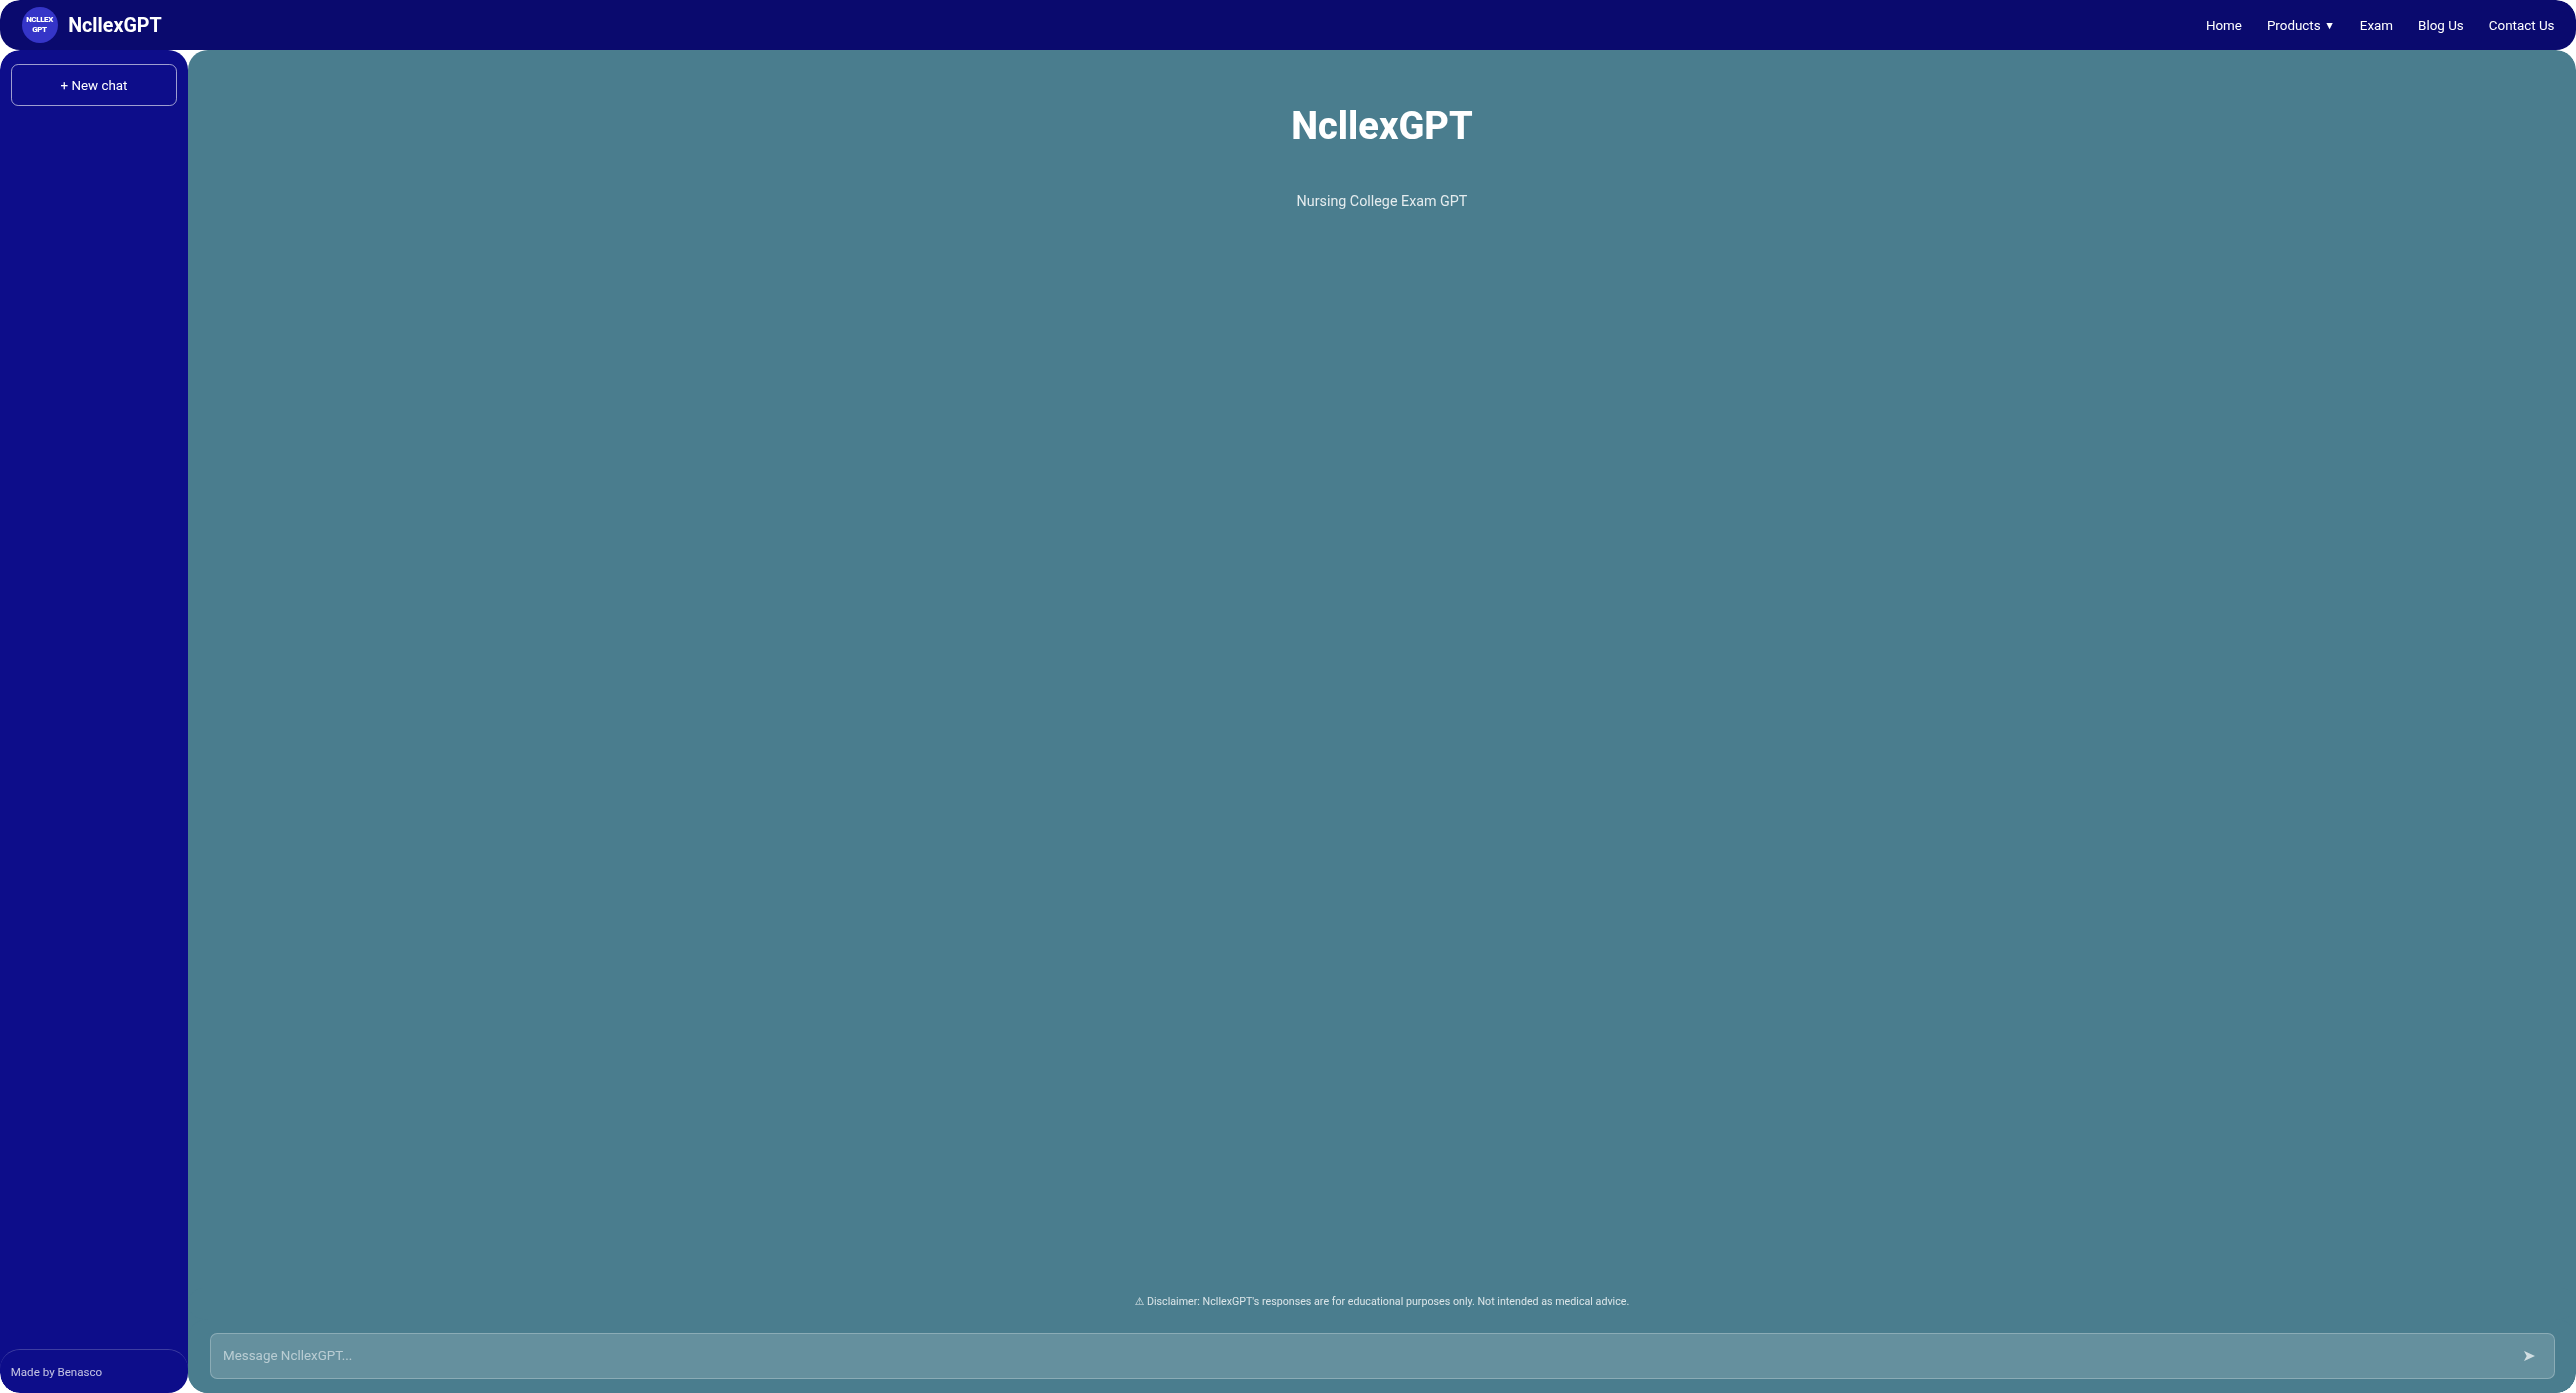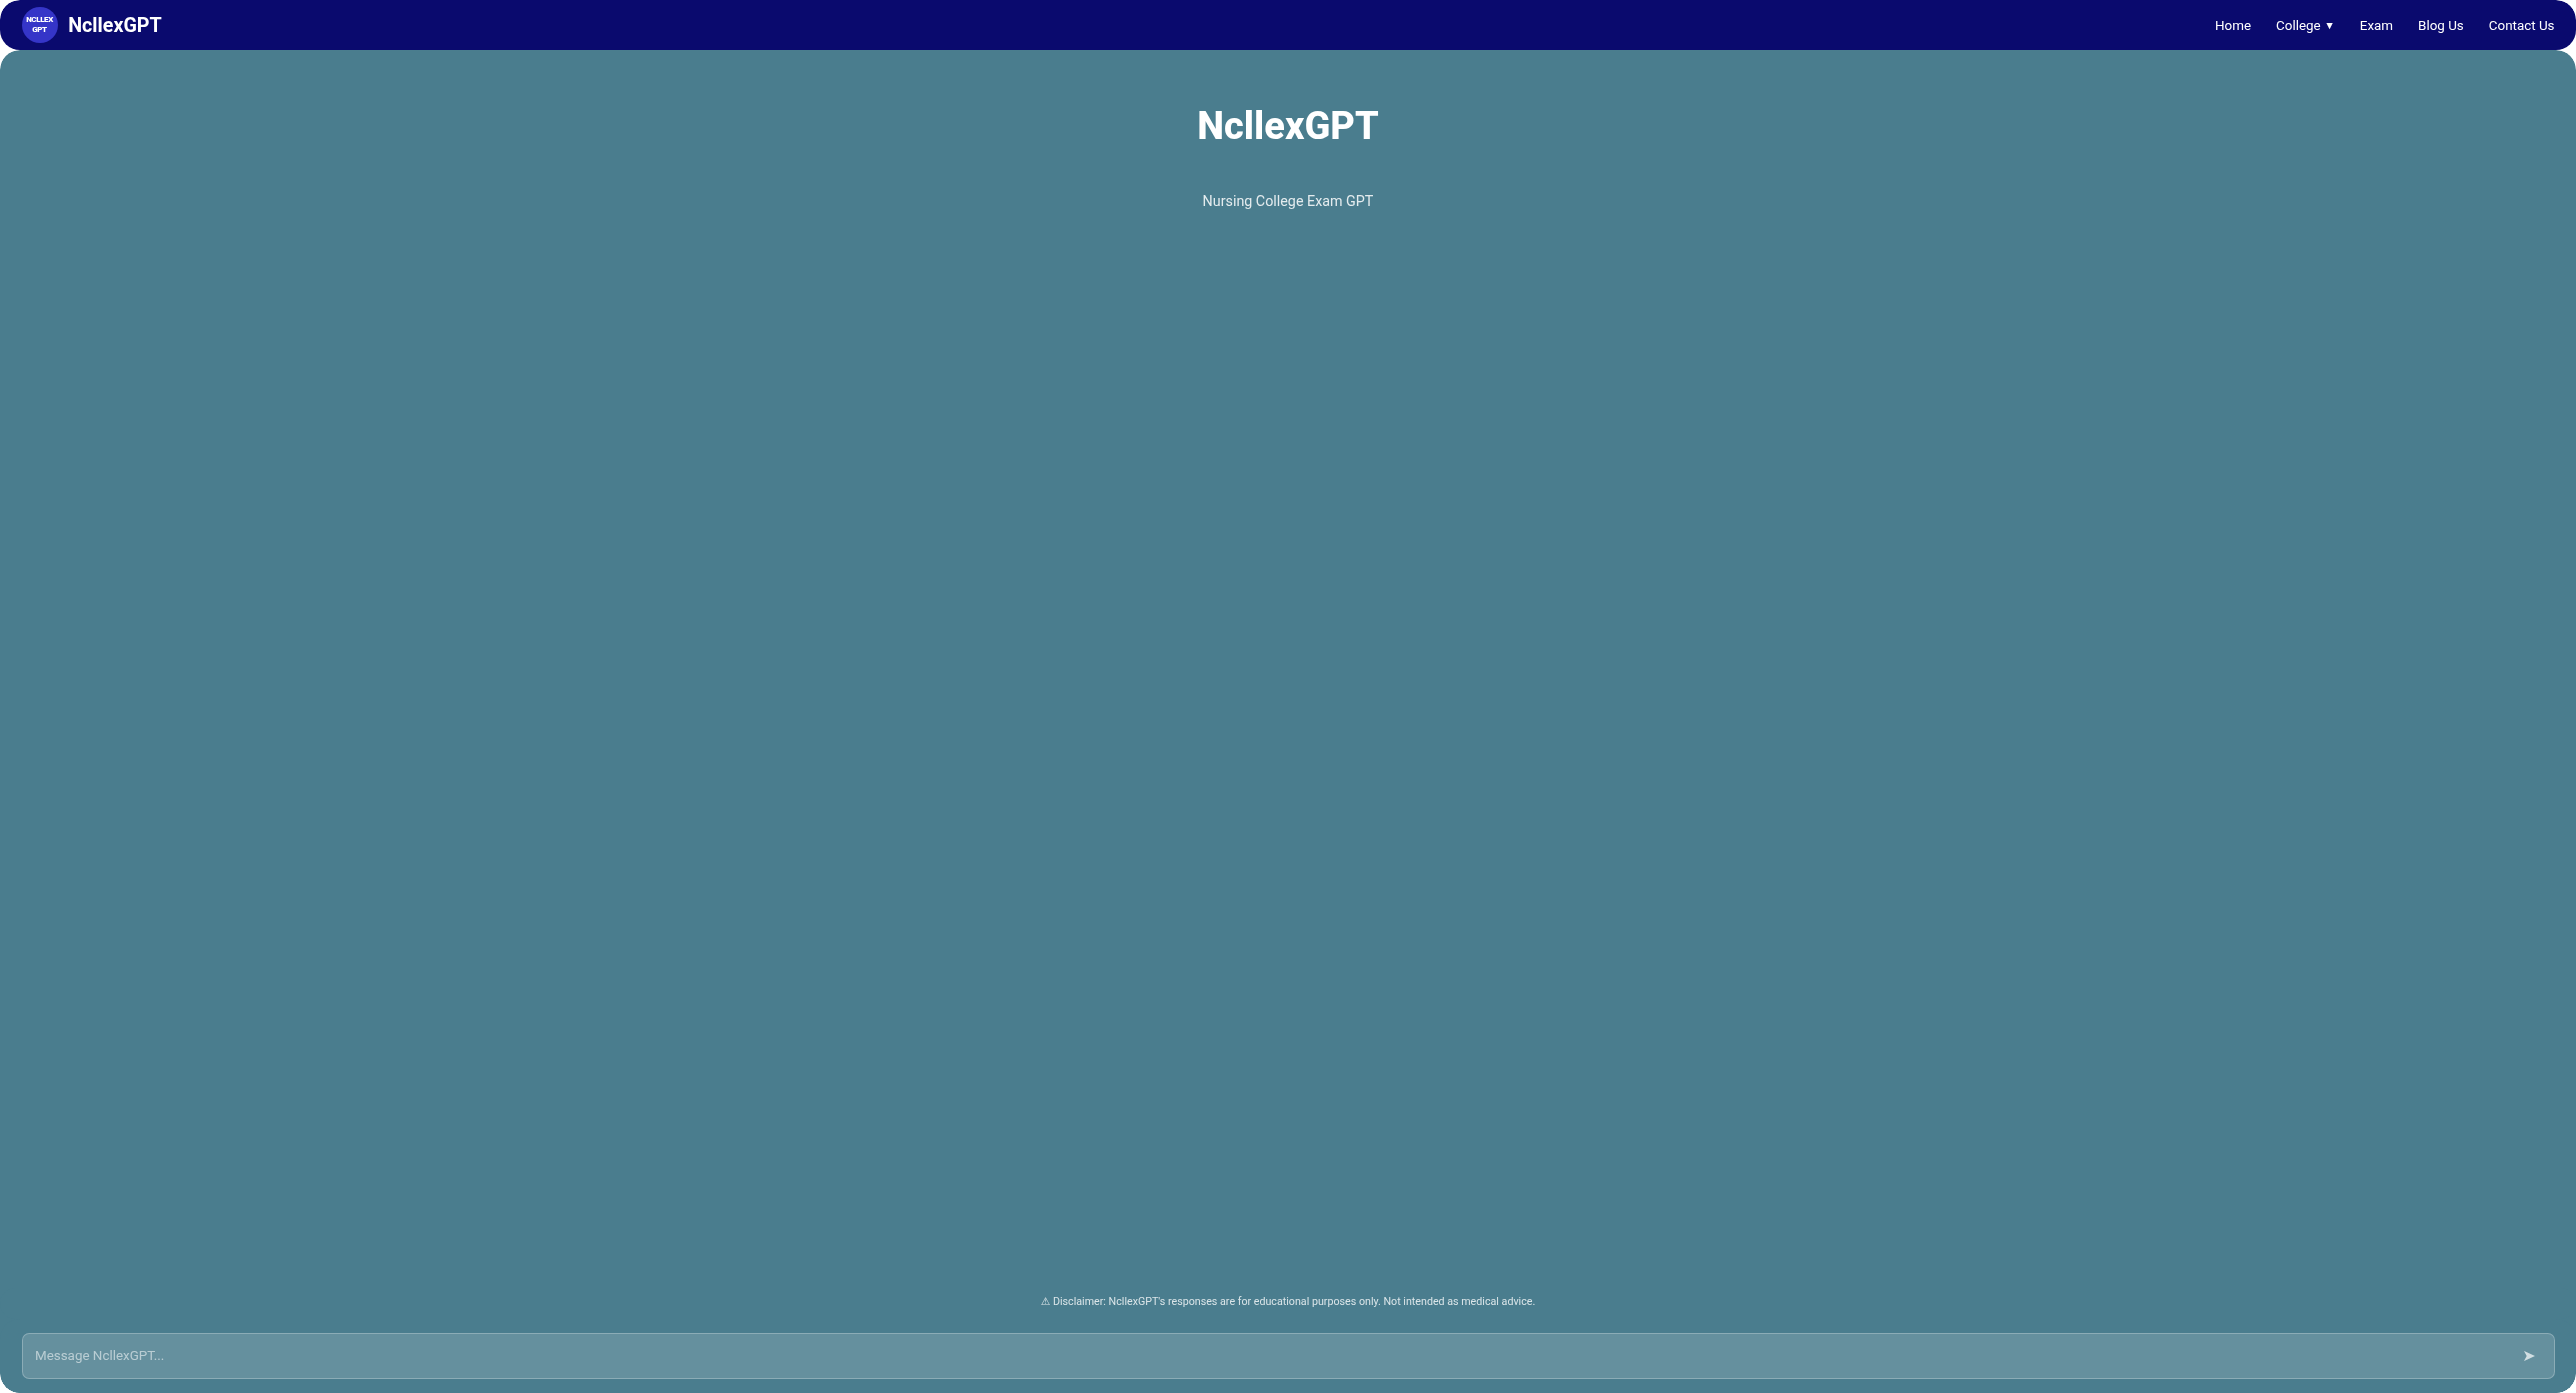"College" span { text: College -> Products }
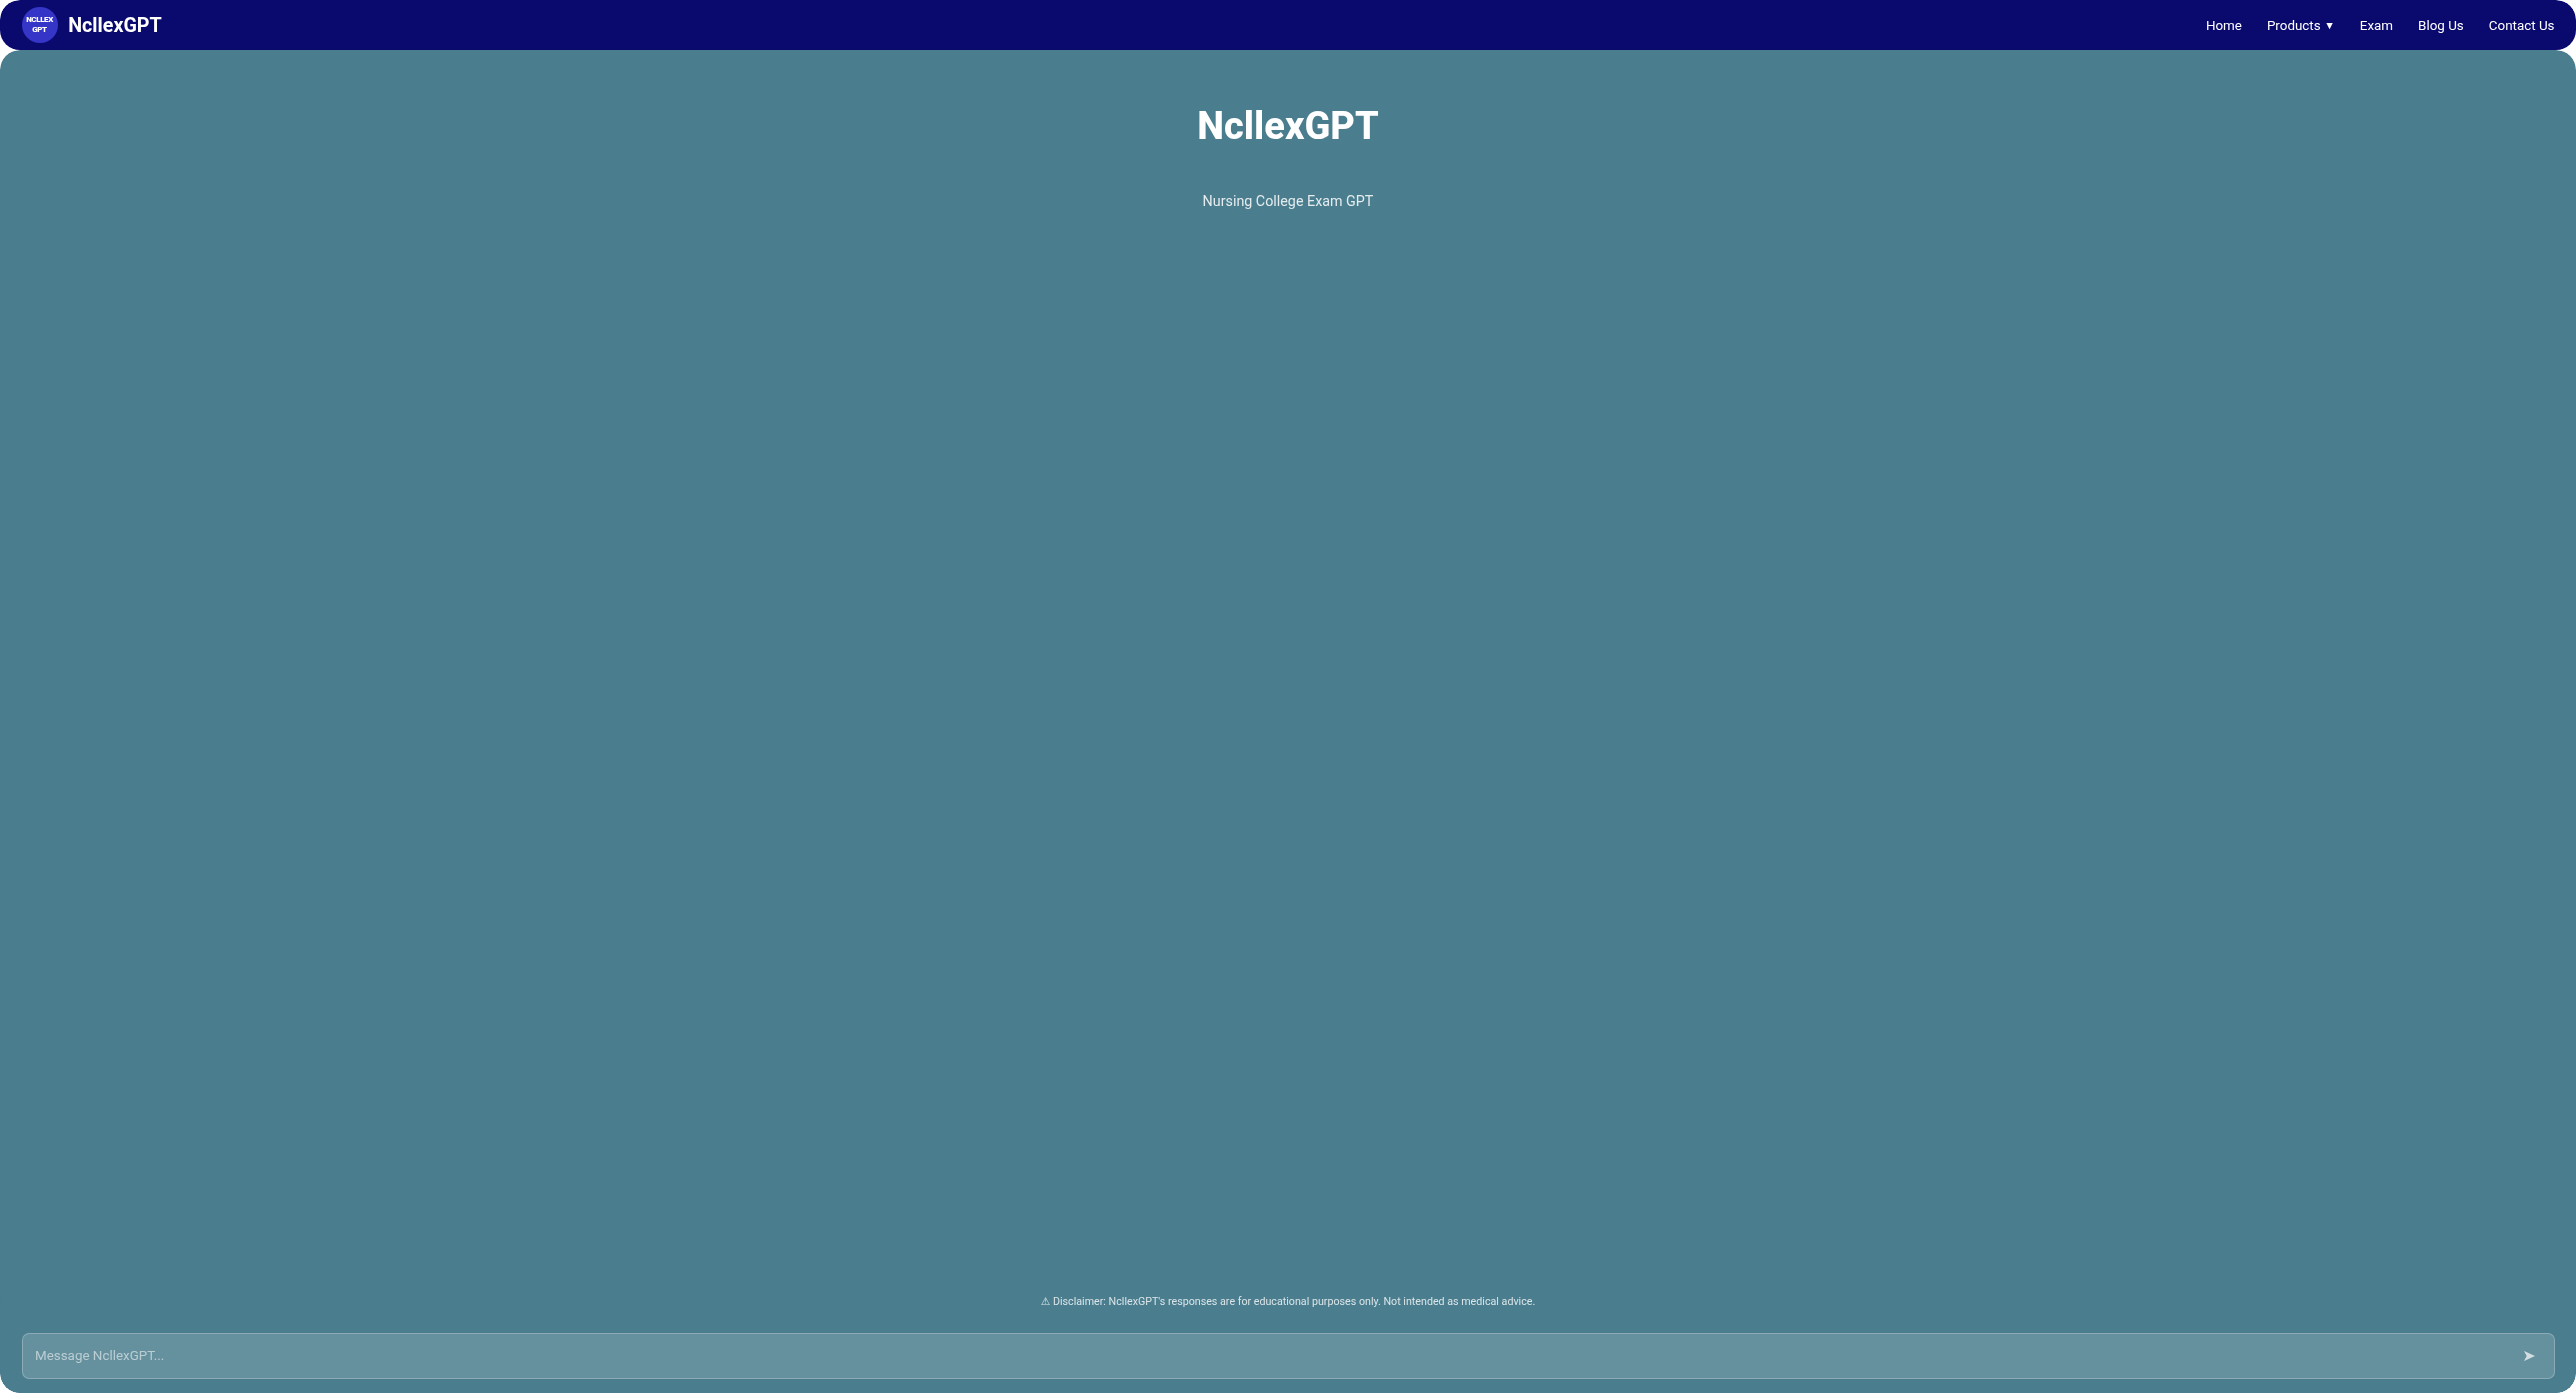"+ New chat" aside { html: none -> <aside> <div> <button>+ New chat</button> </div> <div> <span>Made by Benasco</span> </div> </aside> }
